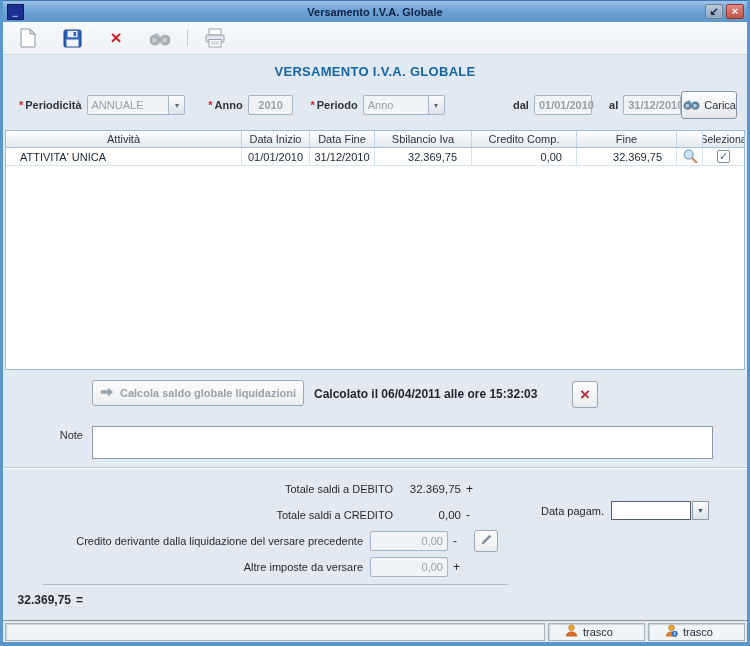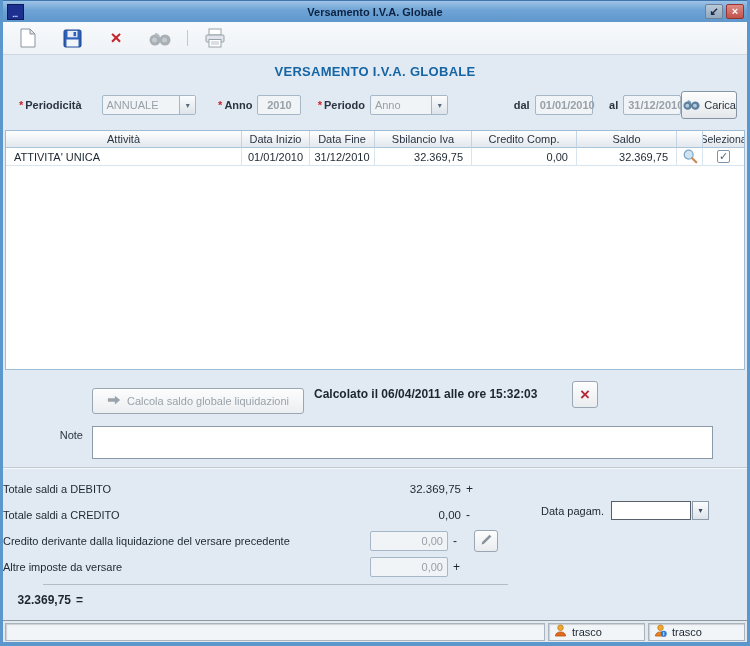"ANNUALE" .w-periodicita { margin-left: 15px -> none }
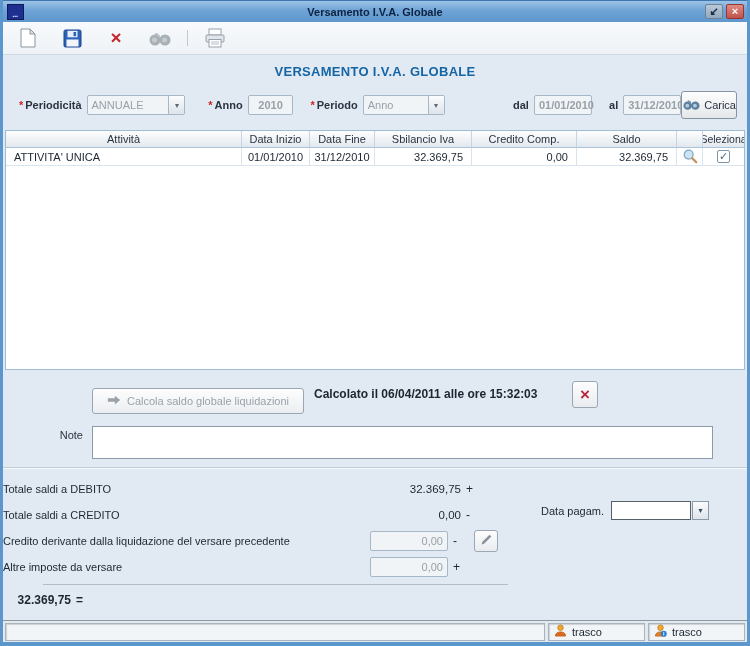"Saldo" div.cell { text: Saldo -> Fine }
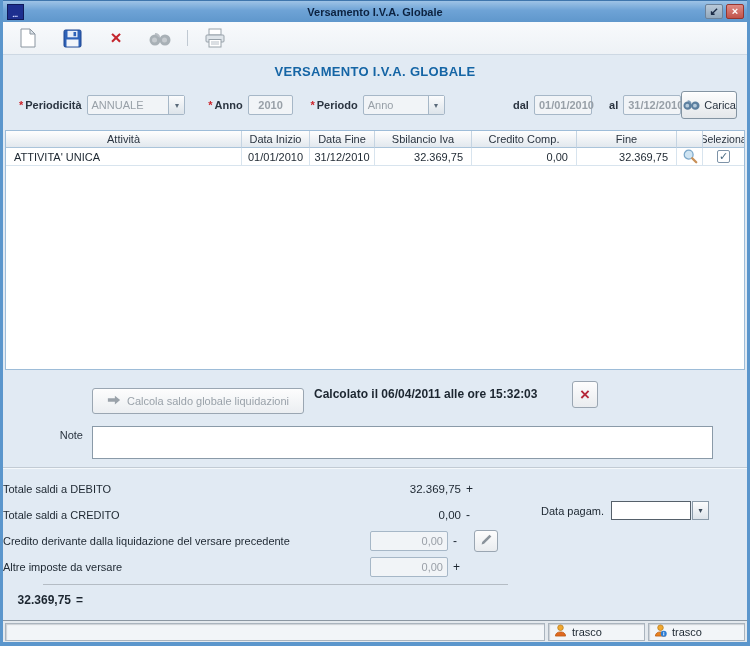"ATTIVITA' UNICA" .trow .cell { padding: 0 8px -> 0 14px }
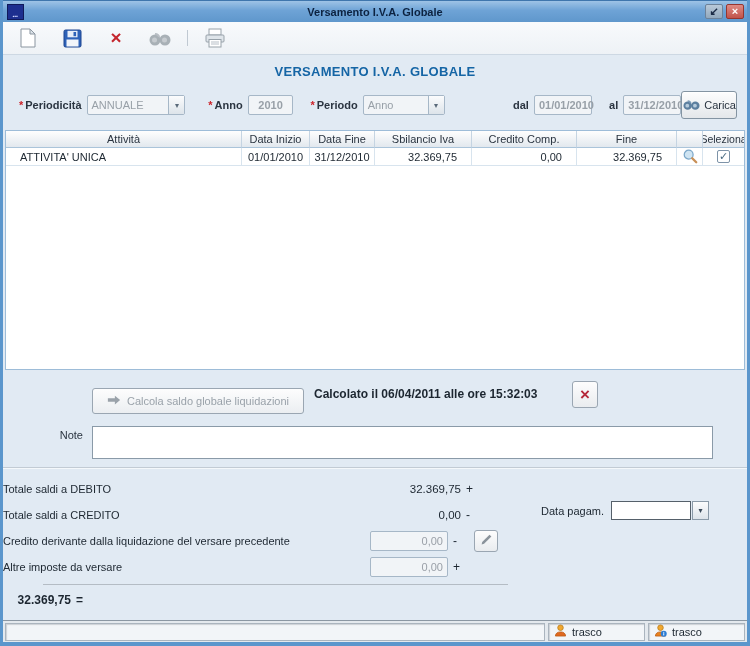"Calcola saldo globale liquidazioni" .btn-calcola { font-weight: none -> bold; top: 8px -> 0 }
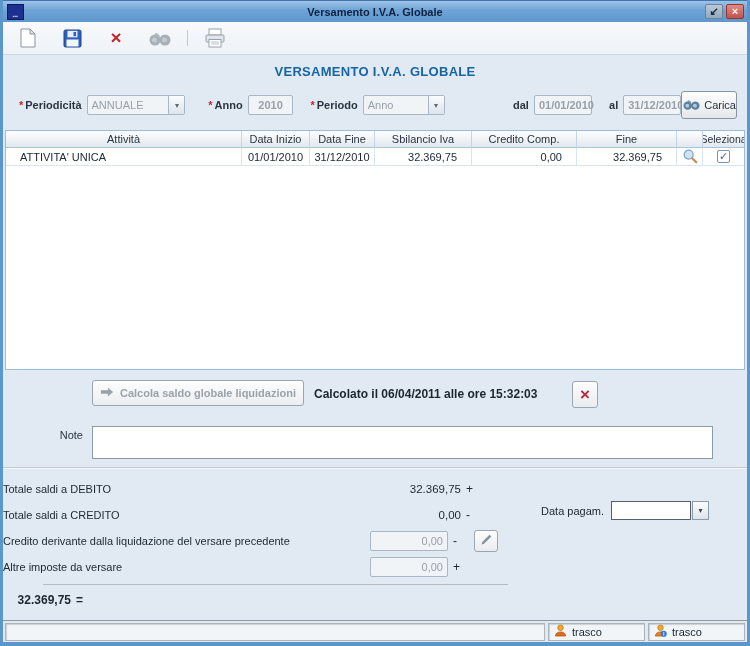"Totale saldi a DEBITO" .t-label { text-align: none -> right }
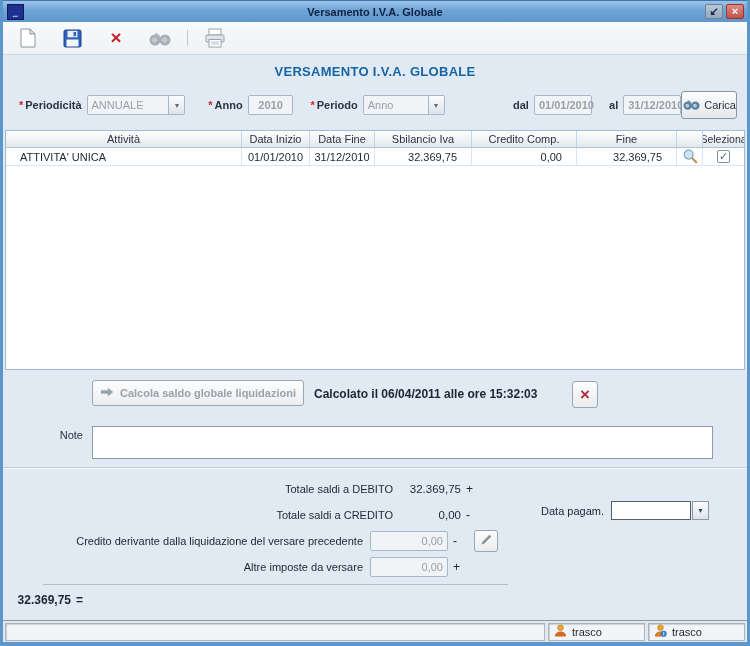"trasco" .sb-panel { padding: 0 5px -> 0 16px }
